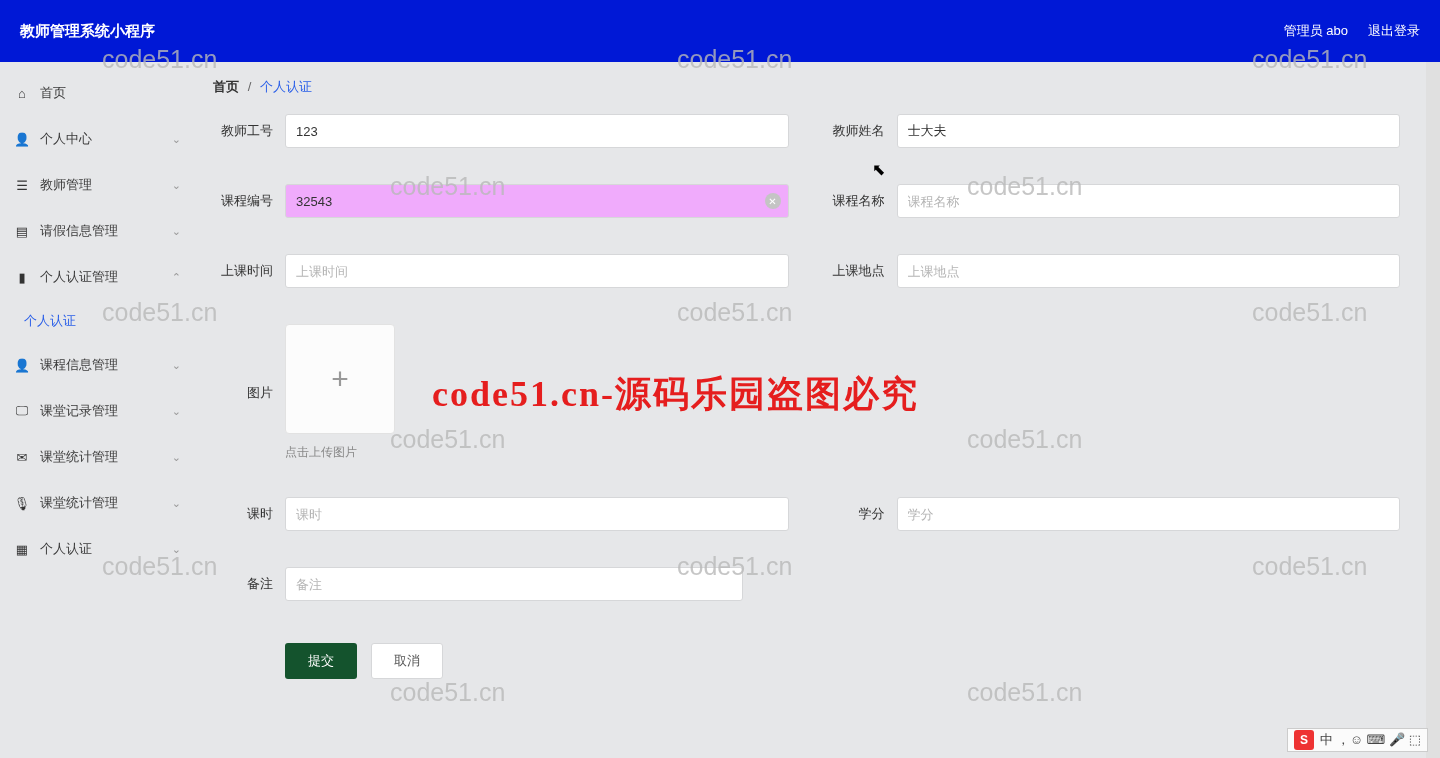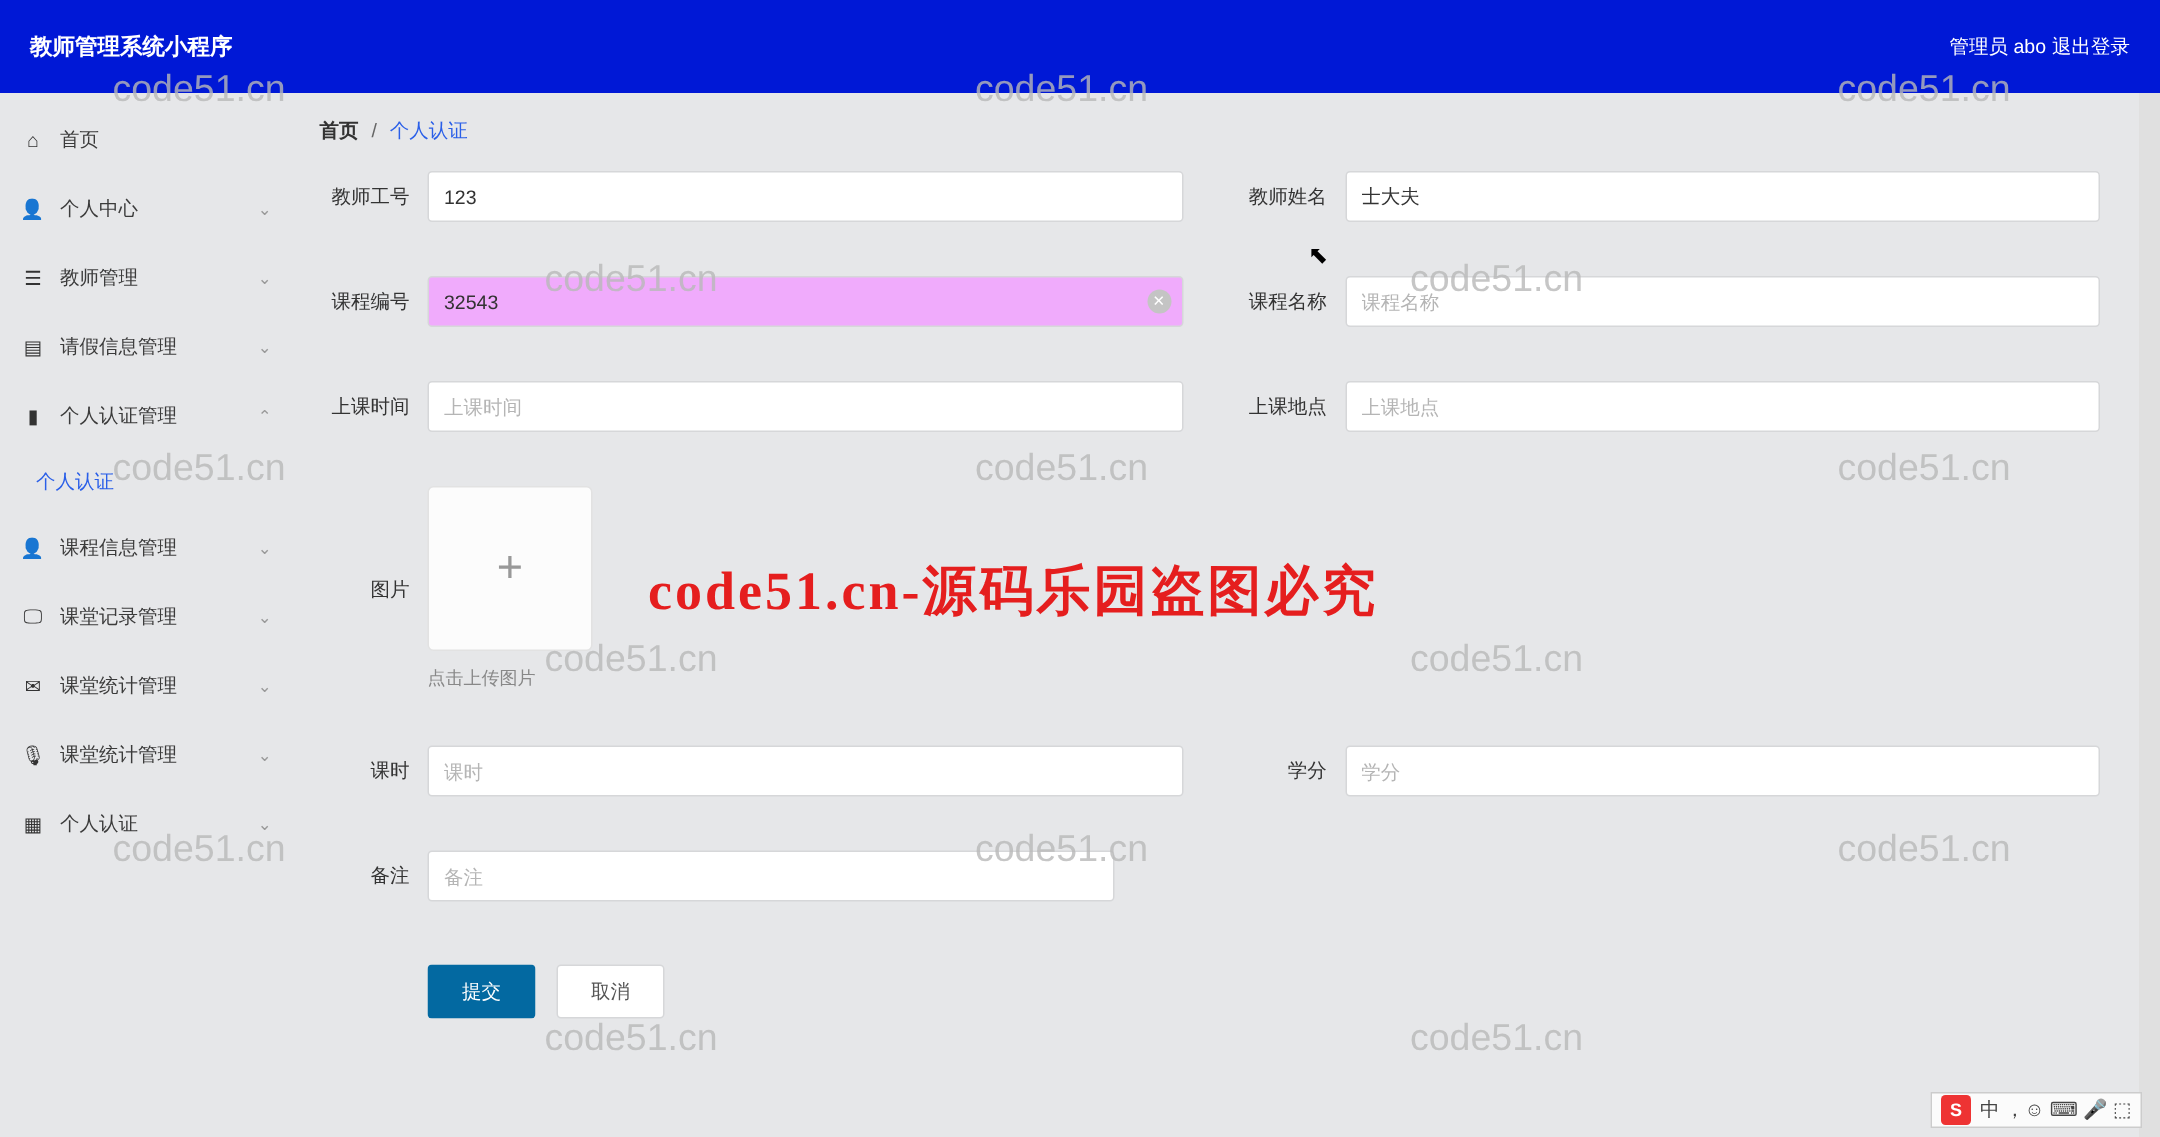"管理员 abo" .header .right { gap: 4px -> 20px }
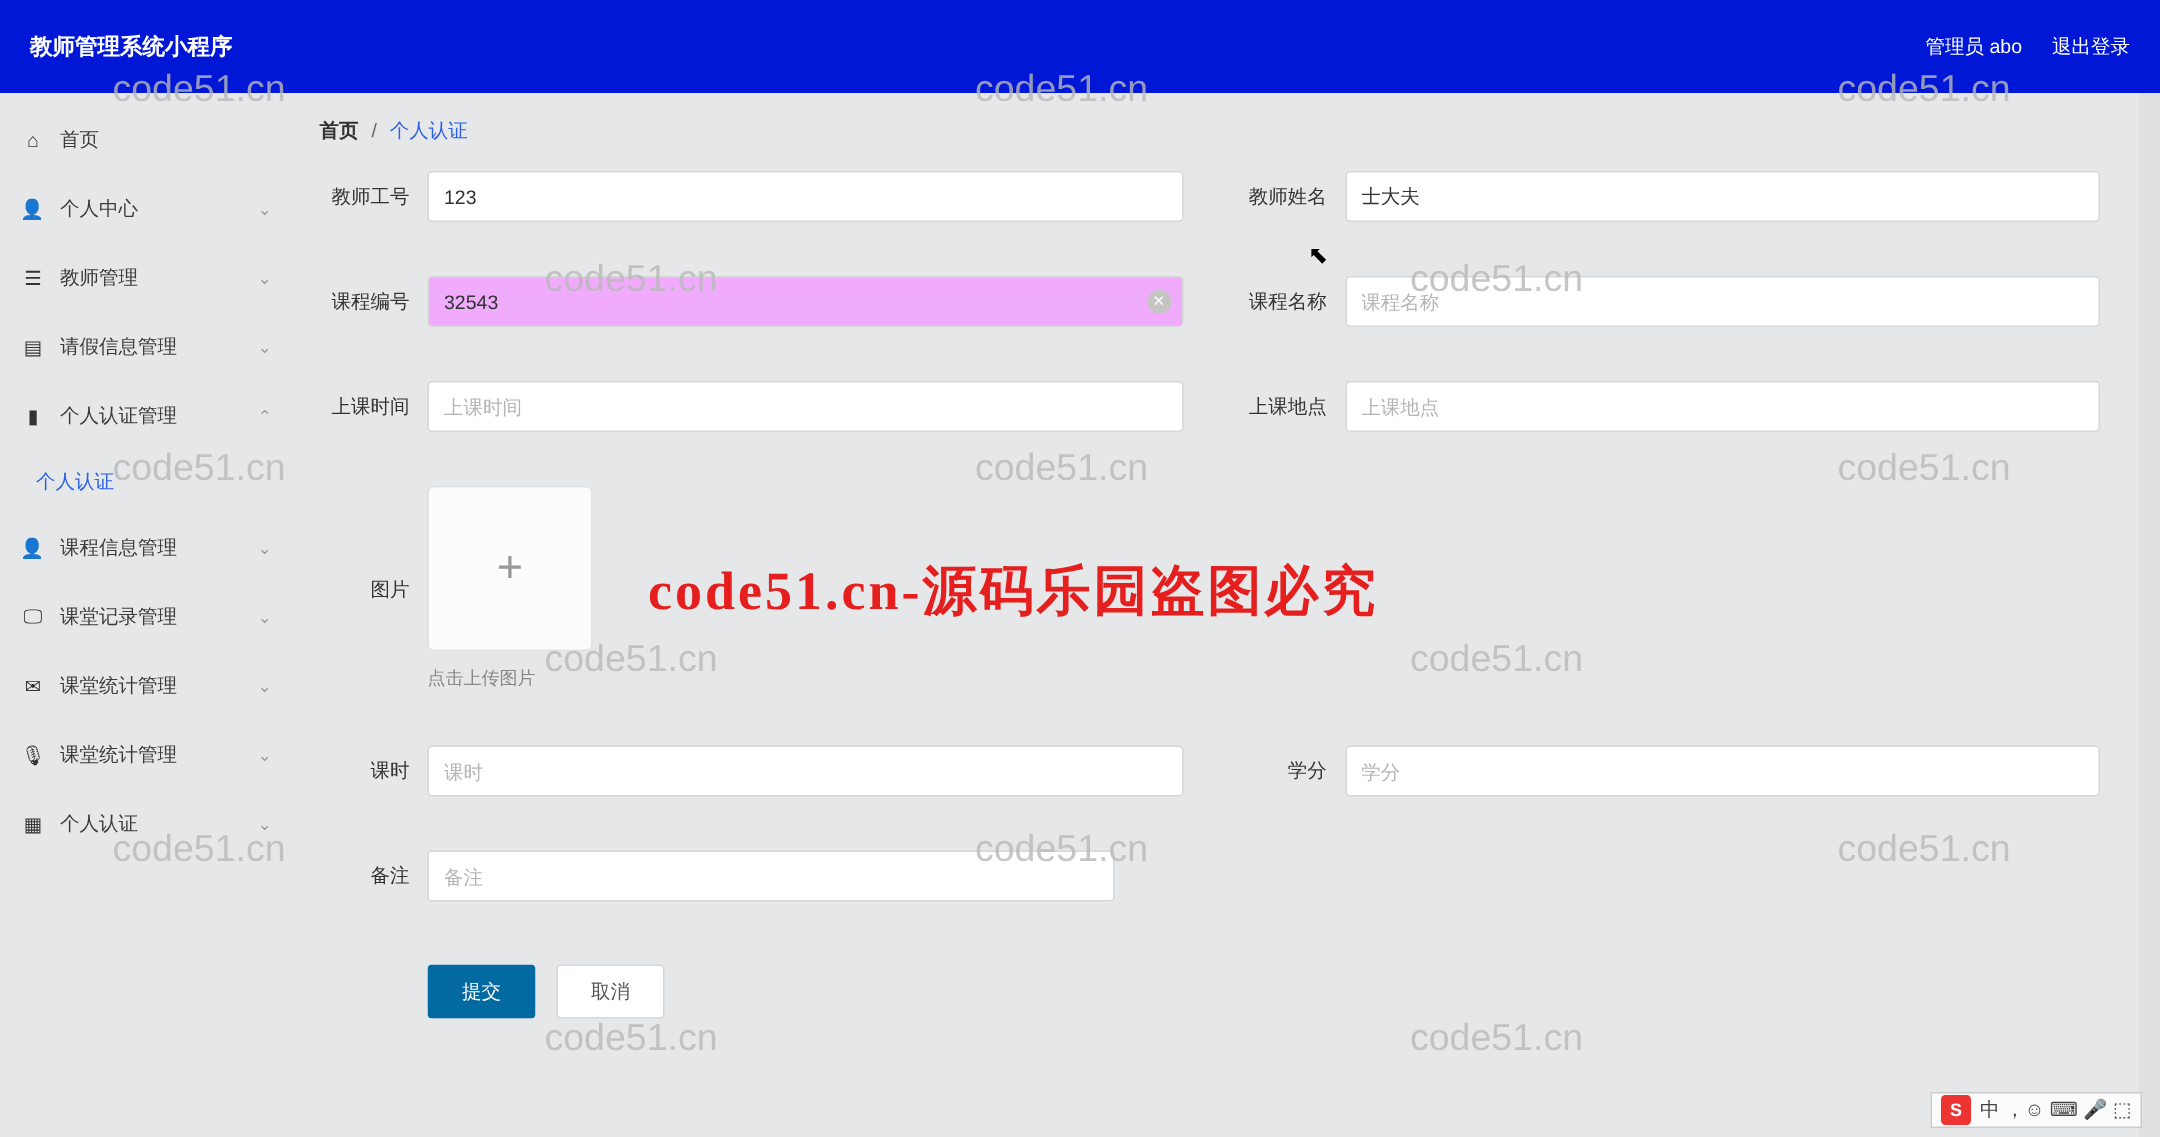"code51.cn" .watermark { margin-left: none -> 27px }
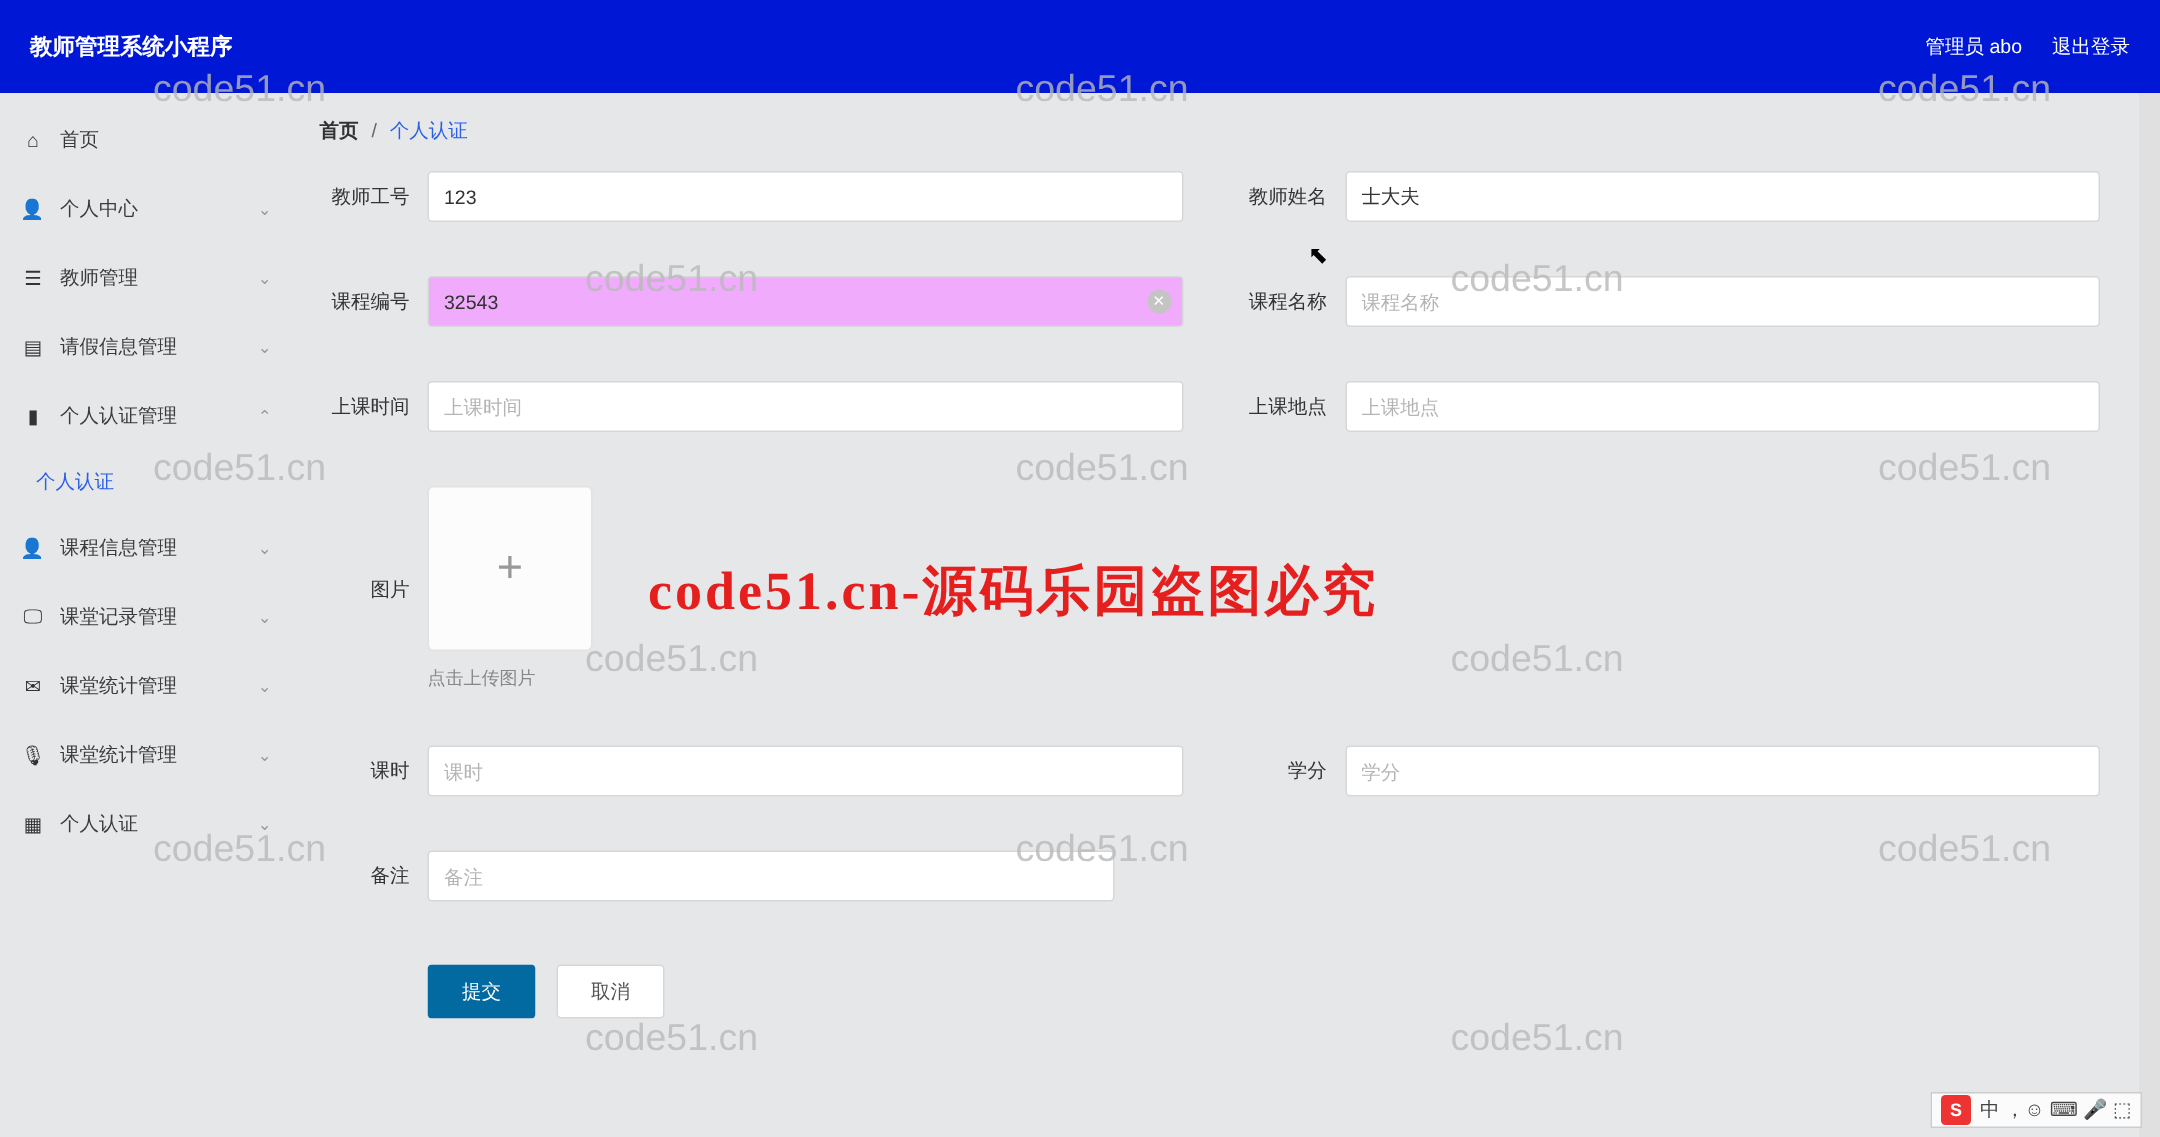"提交" .btn-primary { background: #0369a1 -> #14532d }
